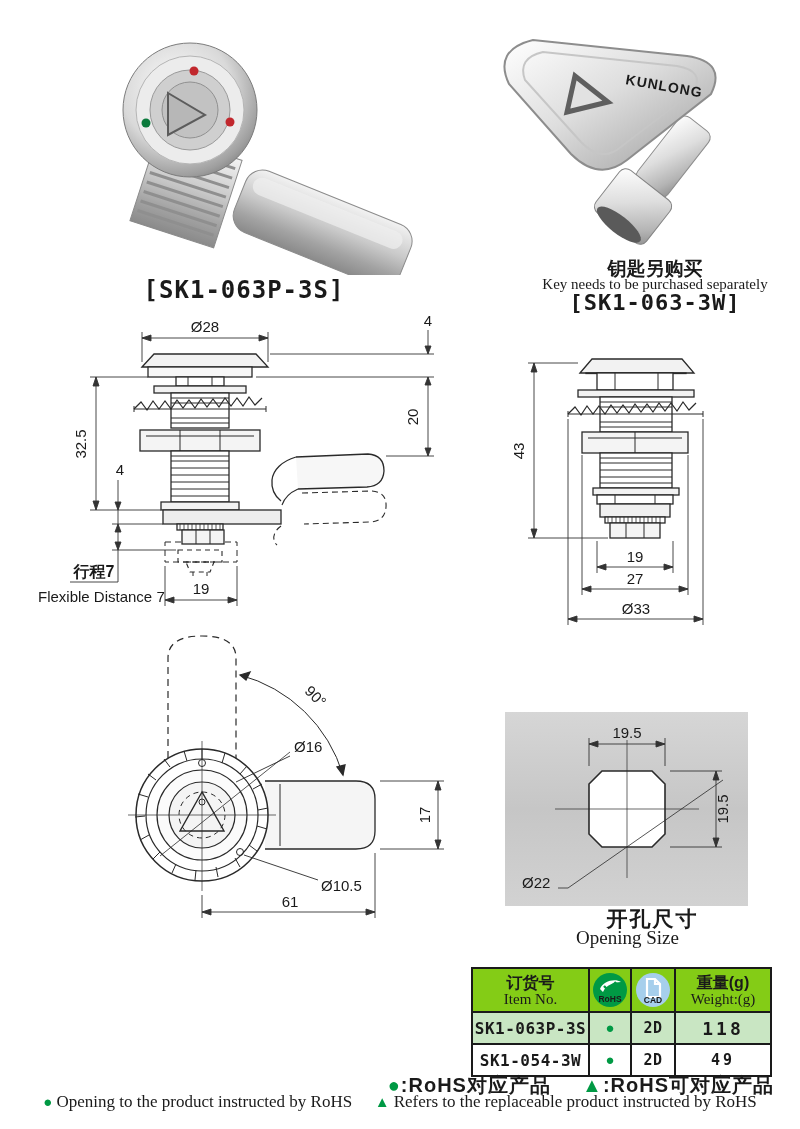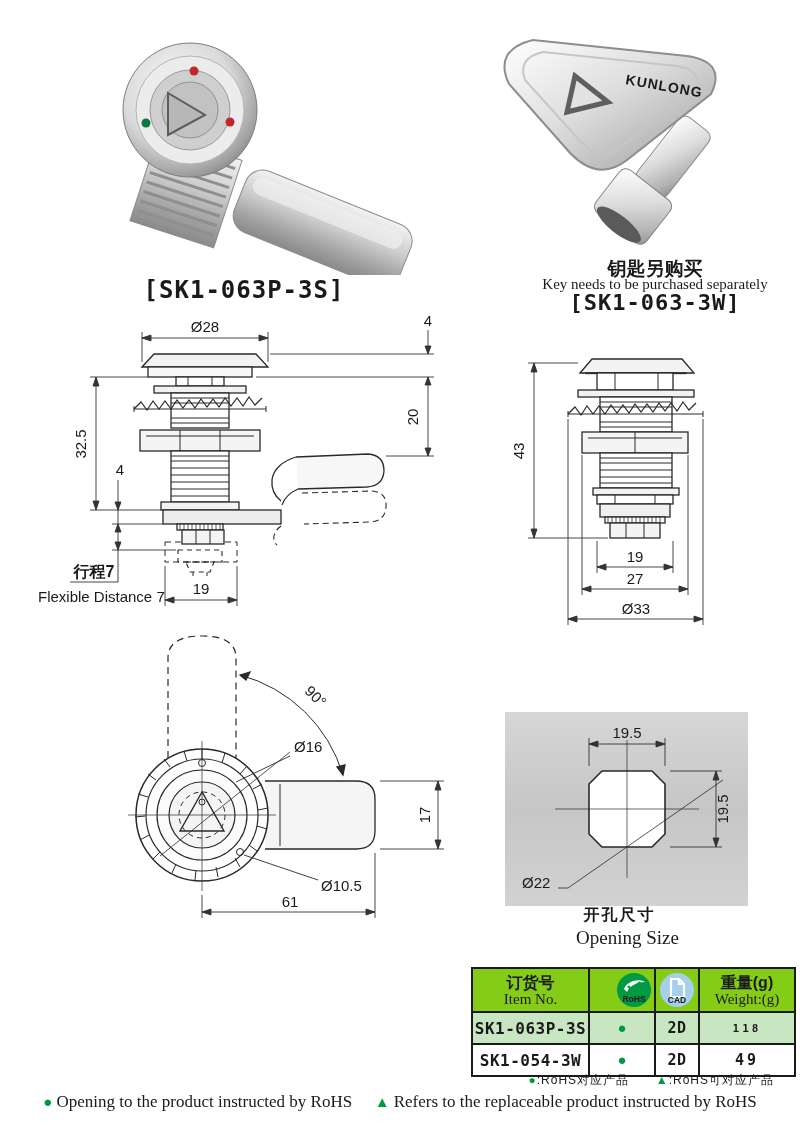"开孔尺寸" div.abs { font-size: 16px -> 21px; left: 487px -> 520px }
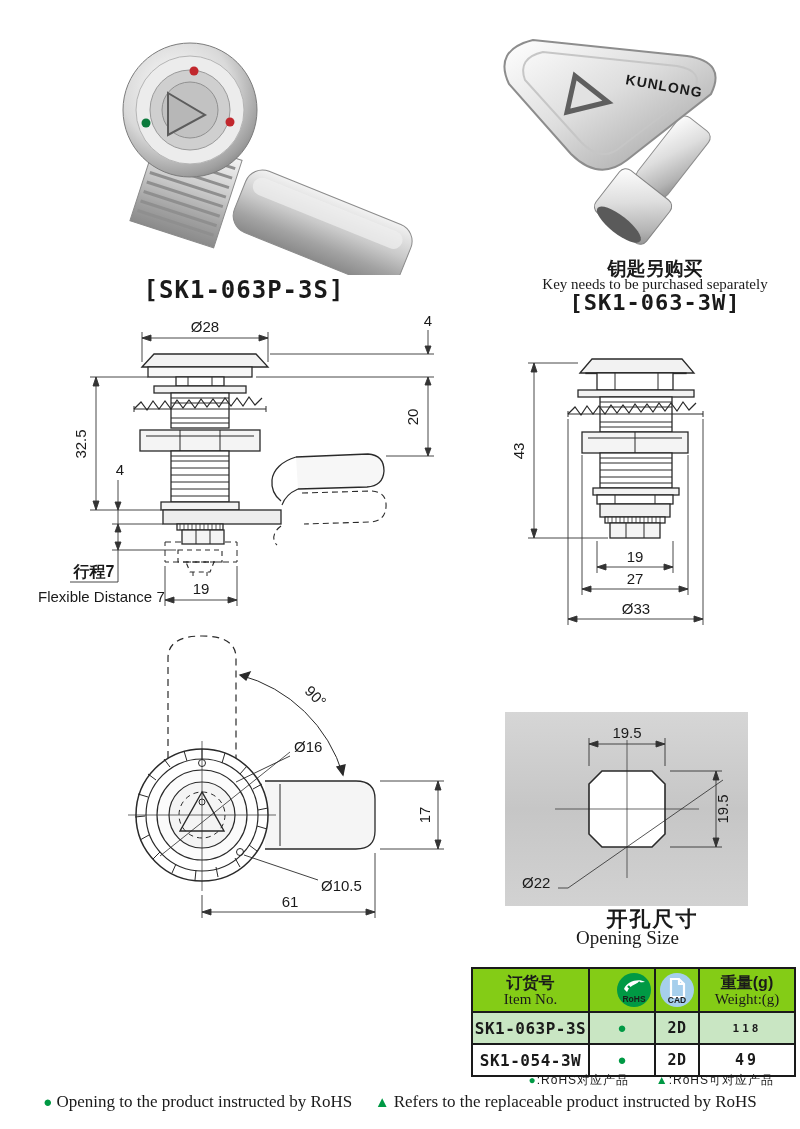"RoHS" td.hdr { padding-left: 24px -> none }
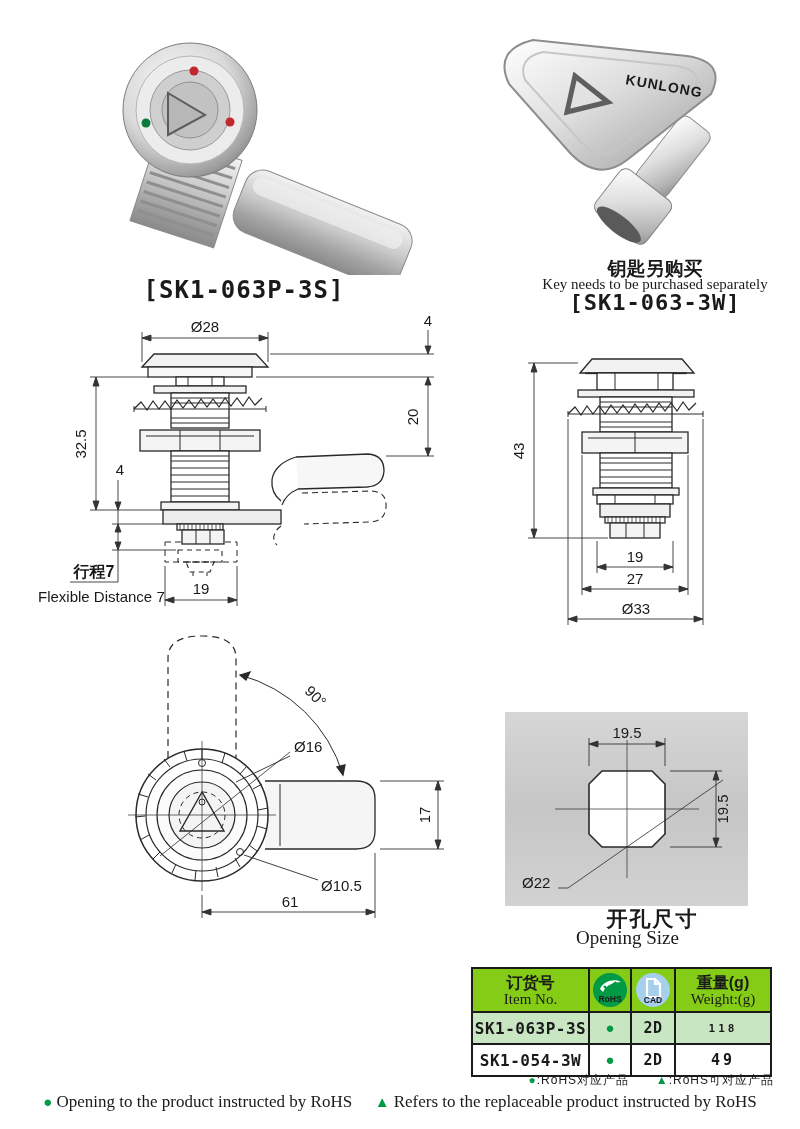"118" td.row-h { font-size: 11px -> 18px }
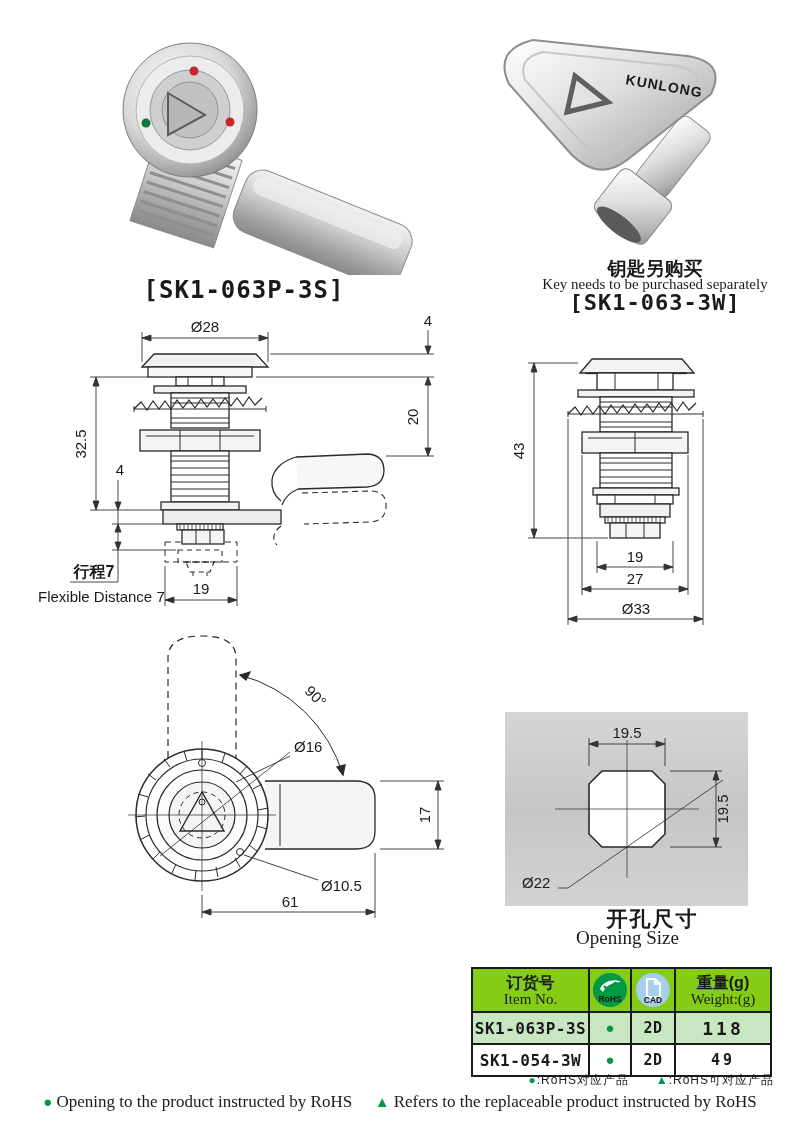"●:RoHS对应产品 ▲:RoHS可对应产品" .legend-cn { font-size: 12px -> 20px; font-weight: normal -> bold }
